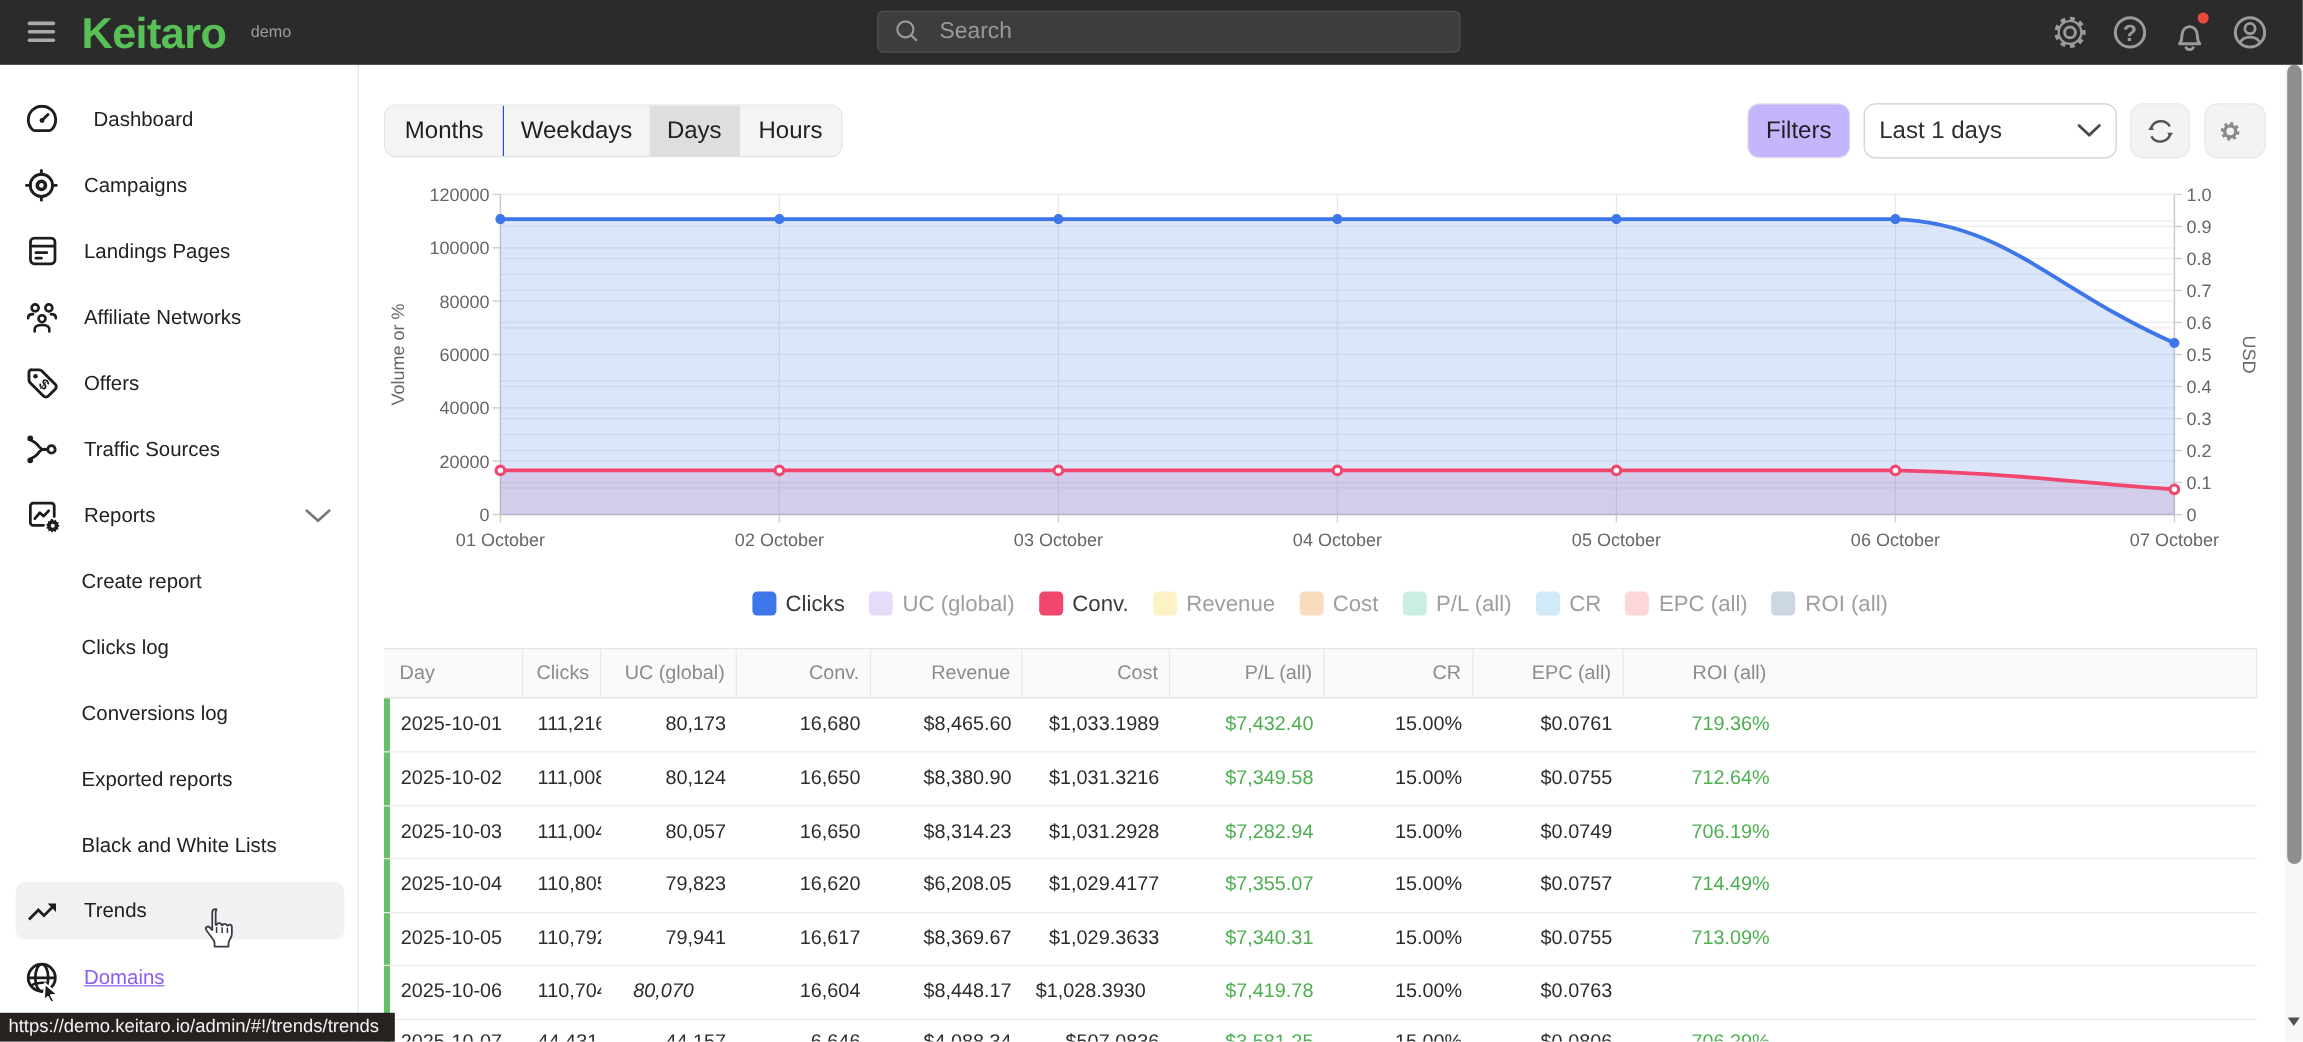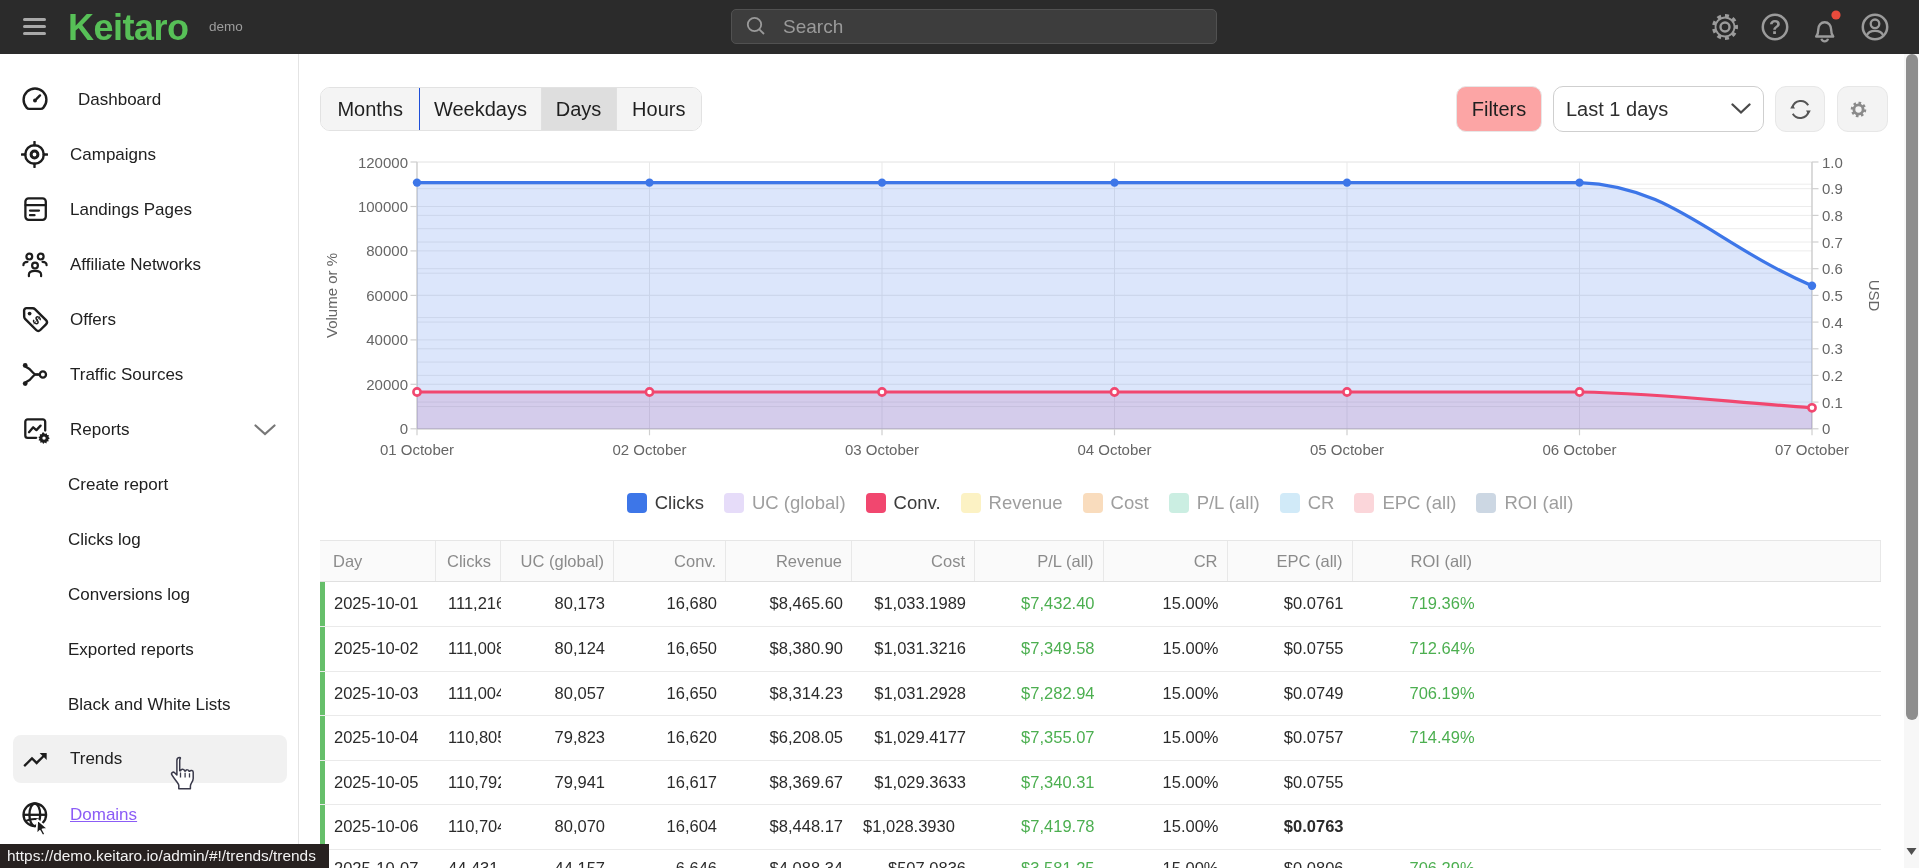"Filters" div.abs { background: #fca5a5 -> #c4b5fd }
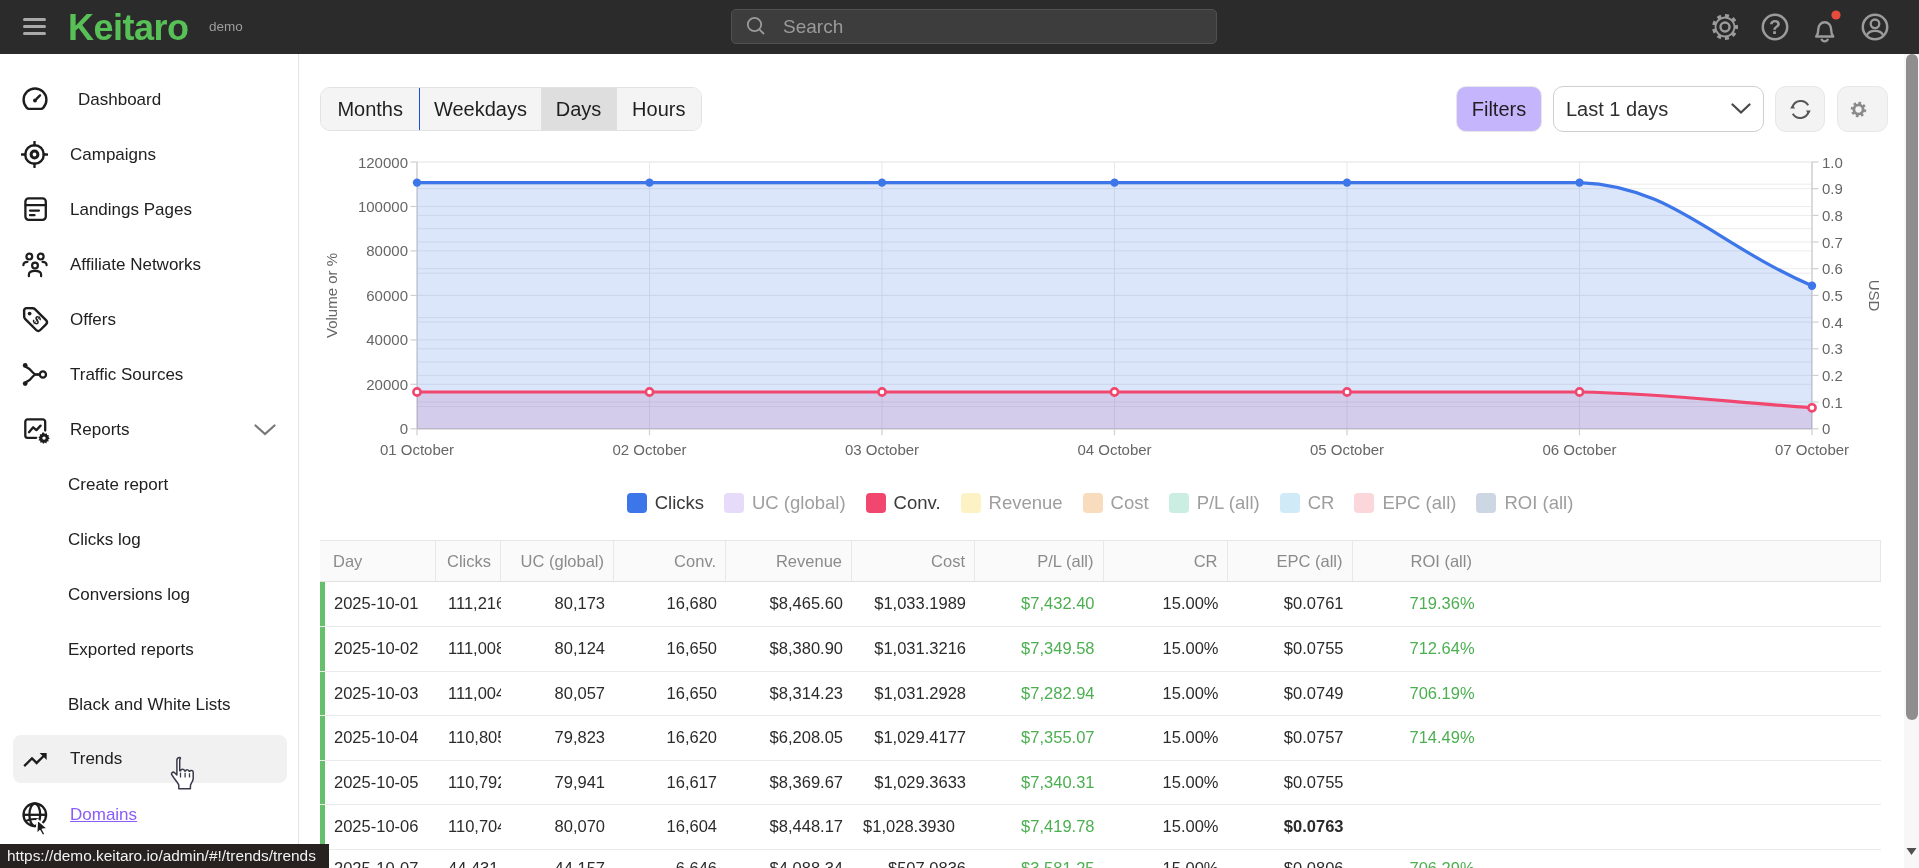"713.09%" div { html: none -> <div>713.09%</div> }
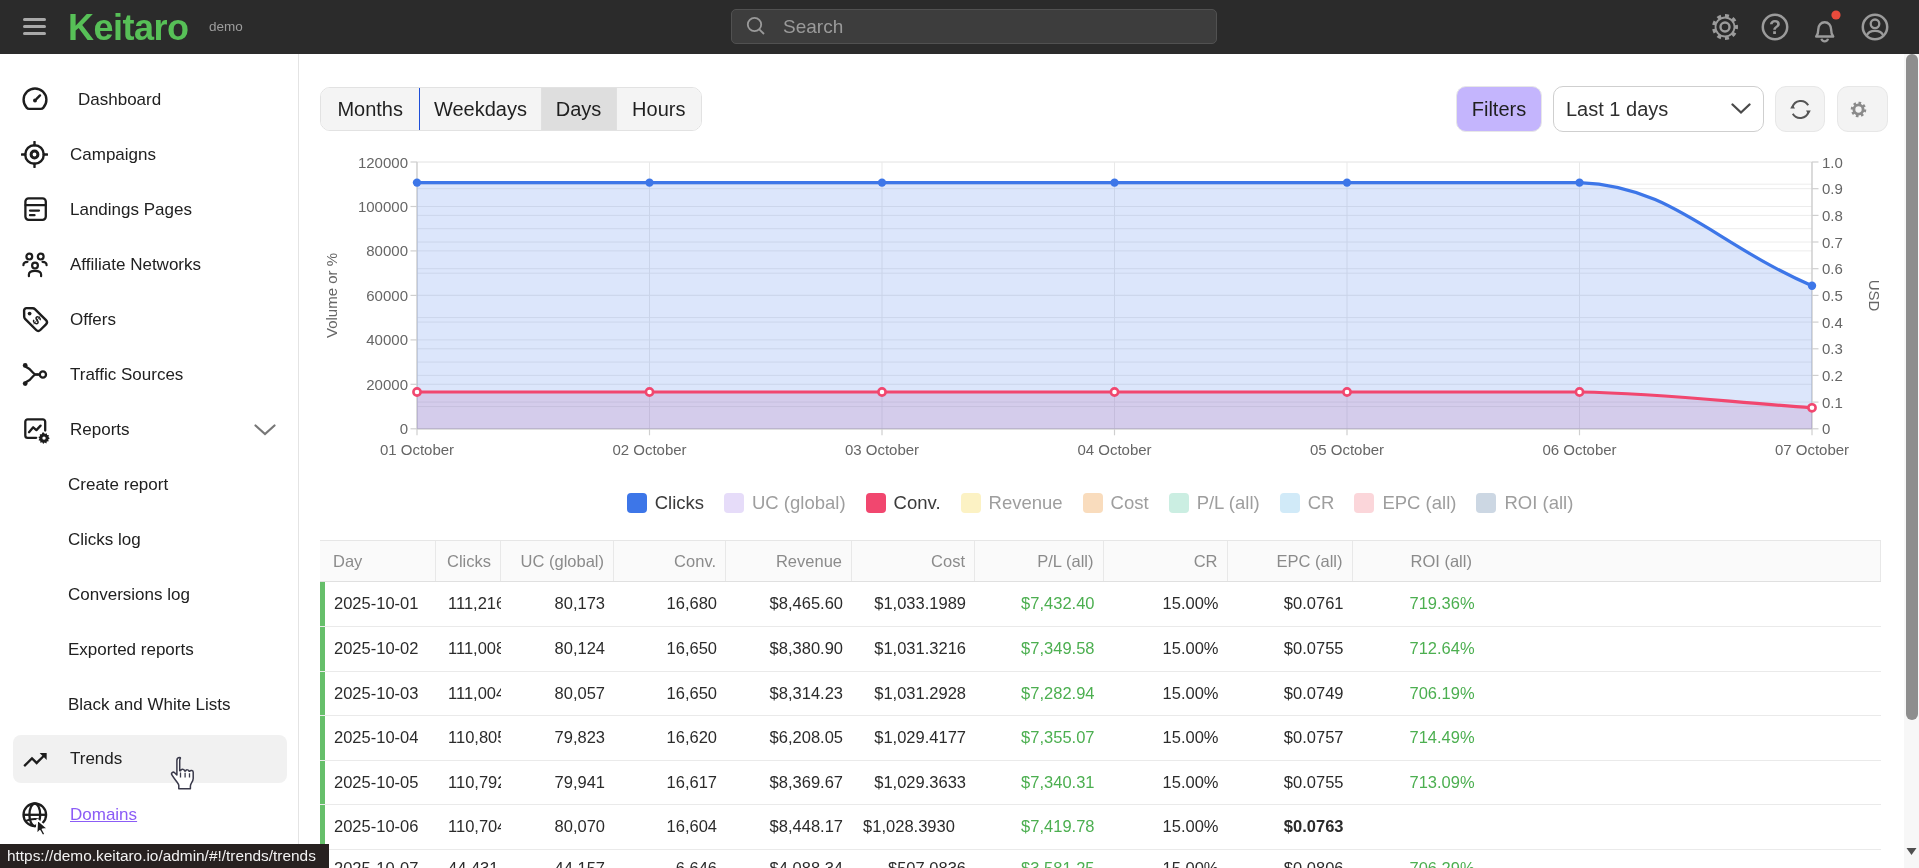"80,070" div { font-style: none -> italic; text-align: right -> center }
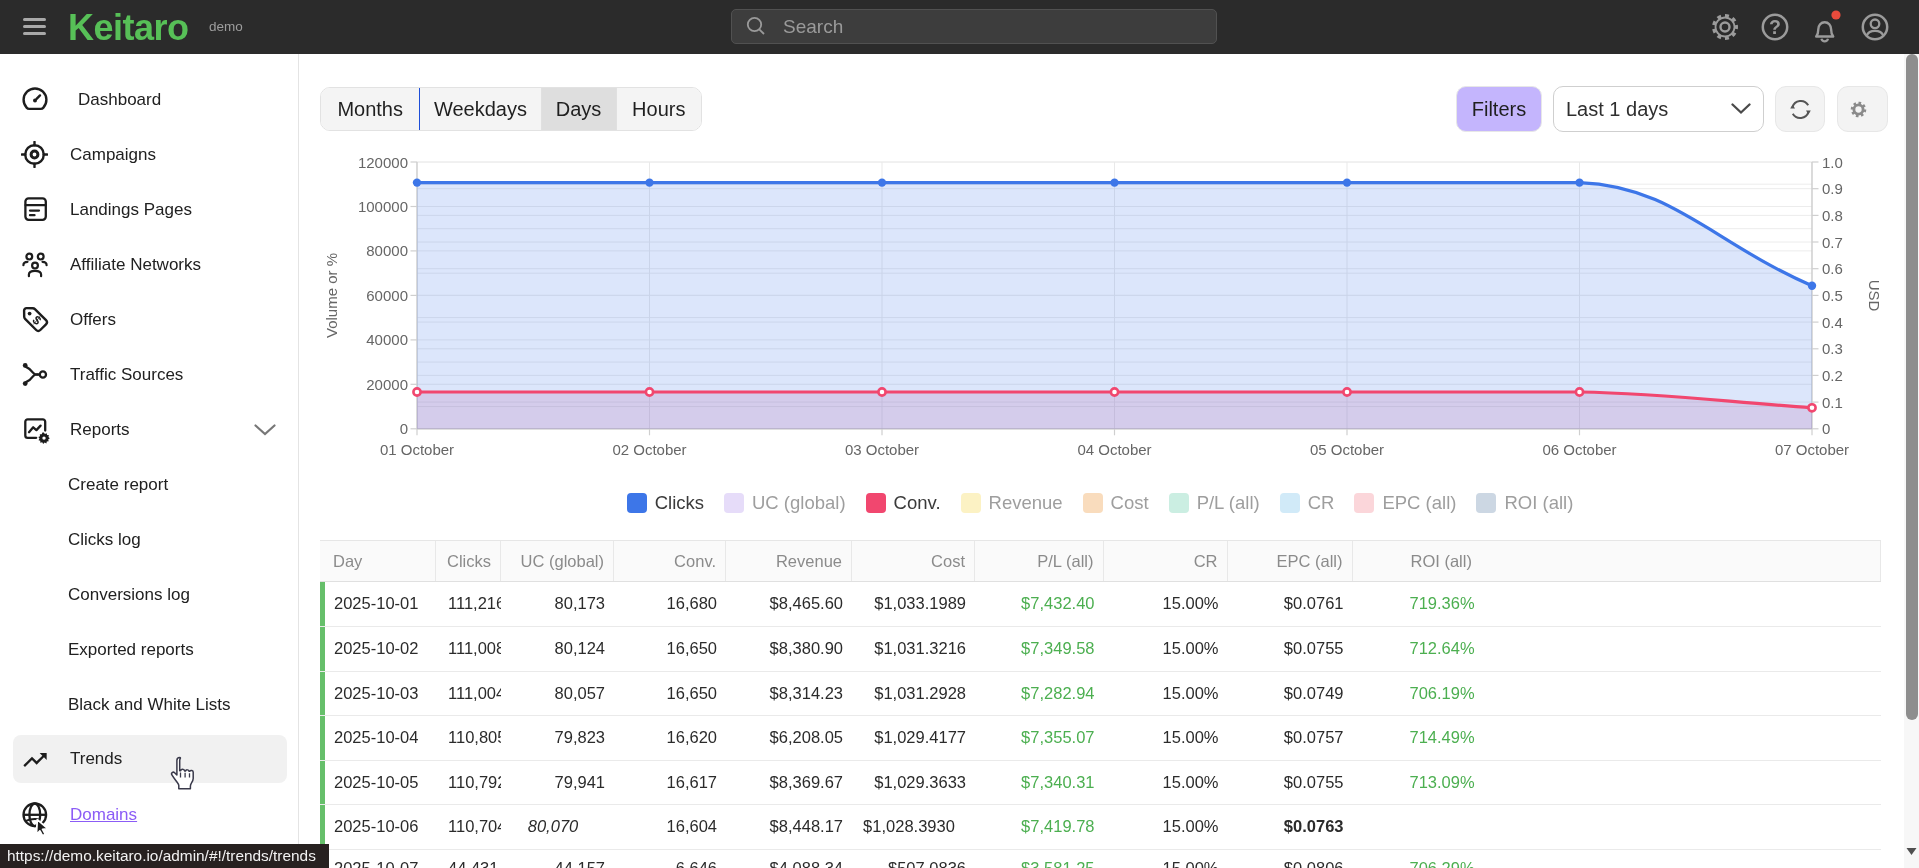"$0.0763" div { font-weight: bold -> none }
